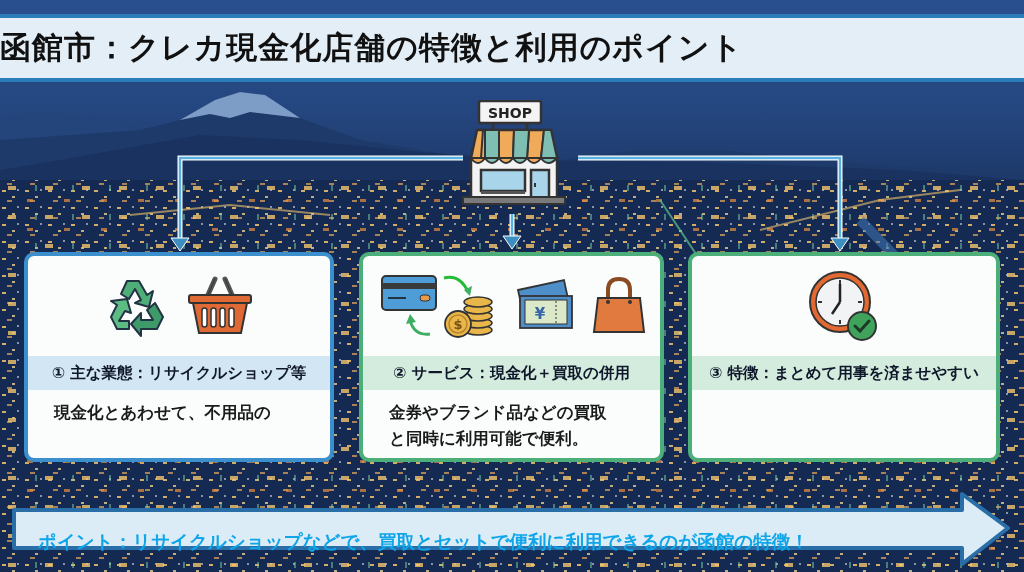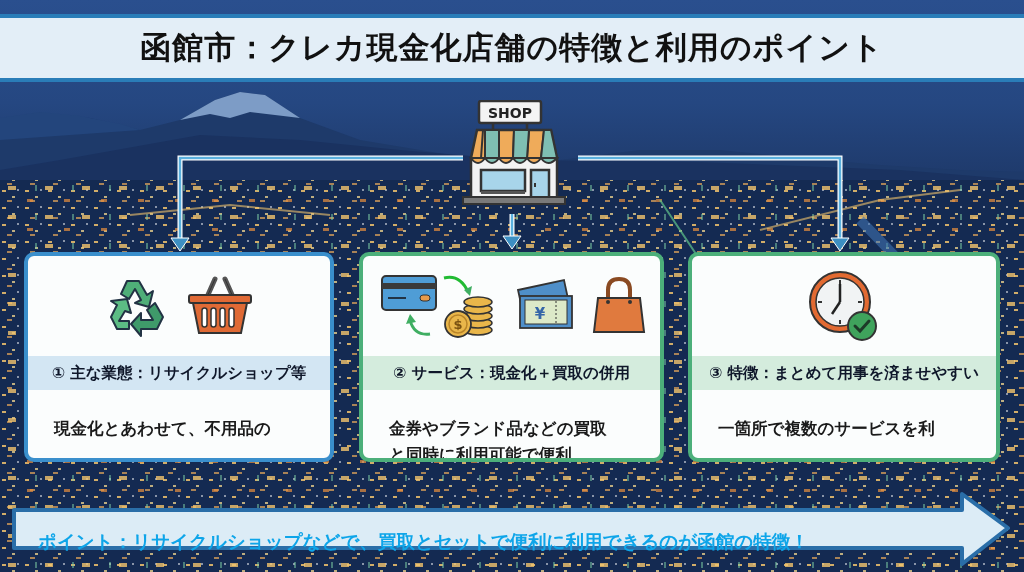"函館市：クレカ現金化店舗の特徴と利用のポイント" .title-bar { justify-content: center -> flex-start }
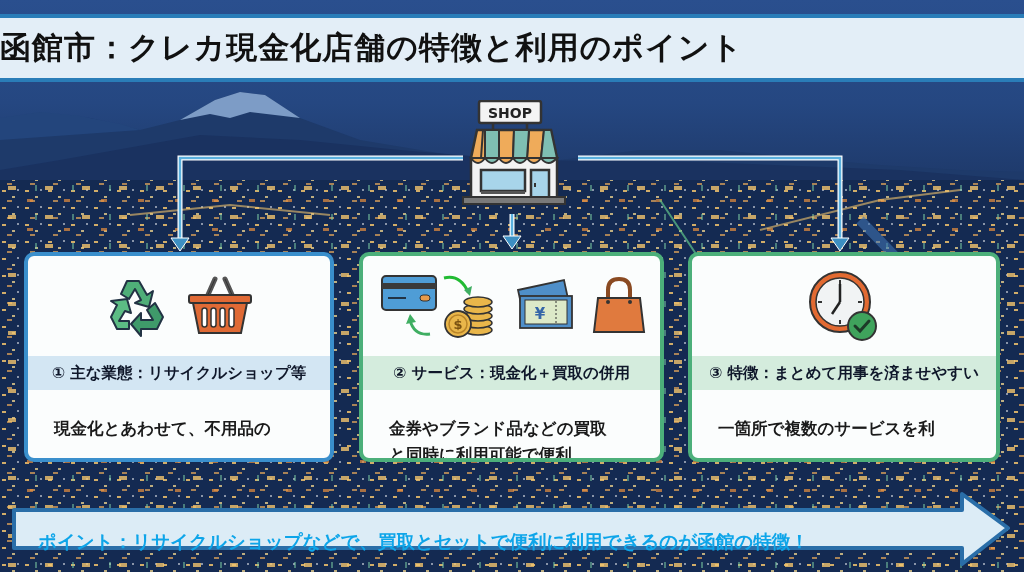"現金化とあわせて、不用品の" .card-body { margin-top: 16px -> none }
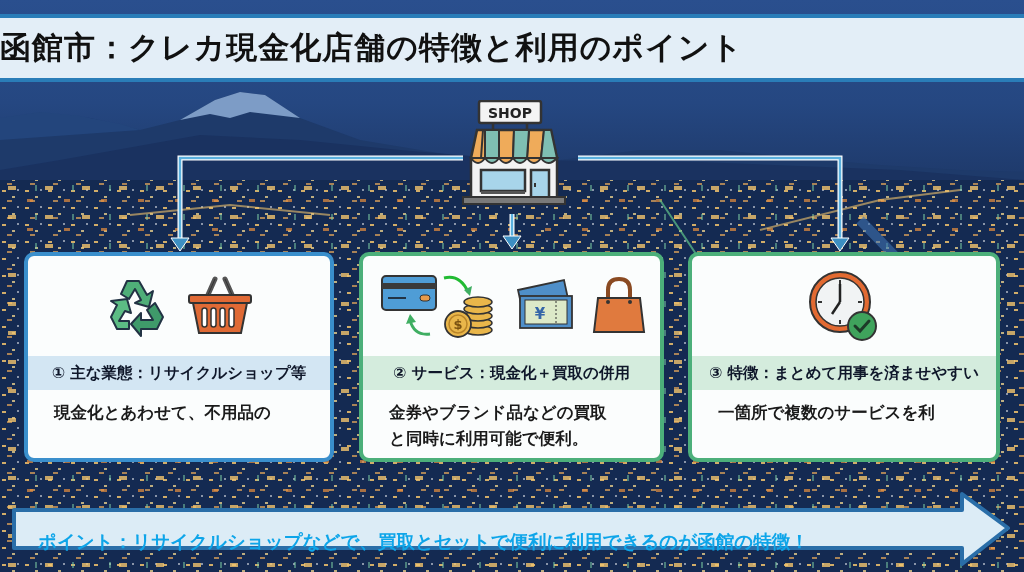"一箇所で複数のサービスを利" div { html: <div>一箇所で複数のサービスを利</div> -> none }
